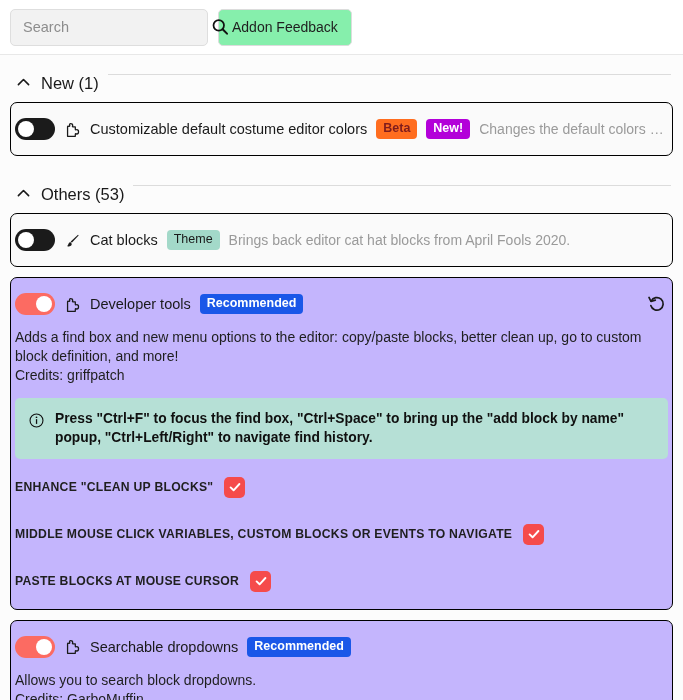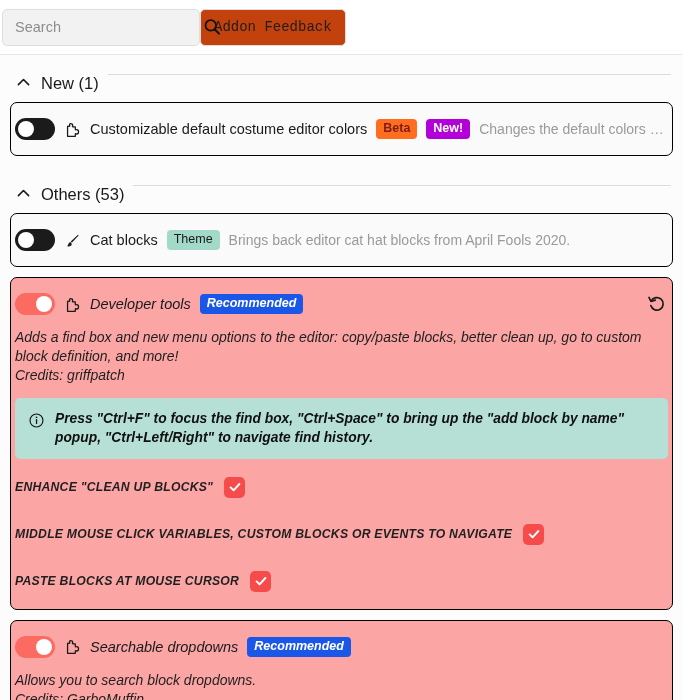"Search" .header { gap: 0 -> 10px; padding: 0 2px -> 0 10px }
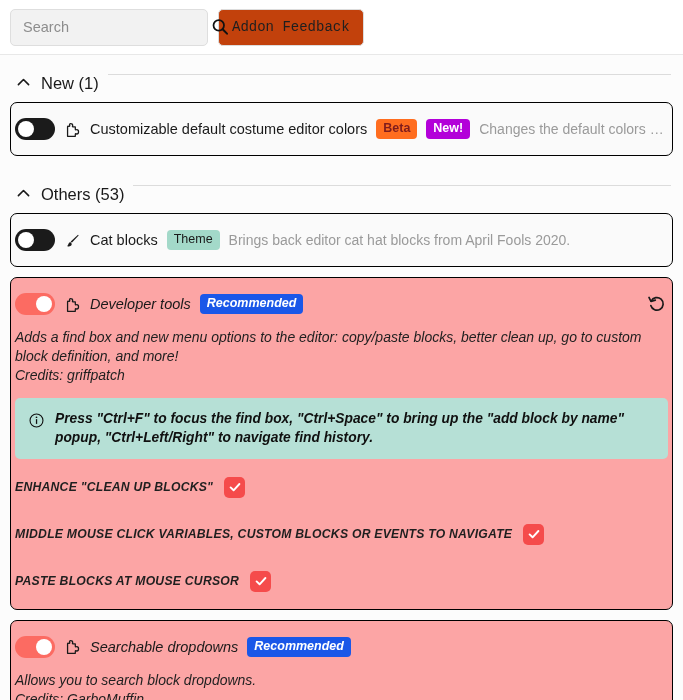"Addon Feedback" .feedback-btn { background: #c2410c -> #86efac; font-family: Liberation Mono, monospace -> Liberation Sans, sans-serif }
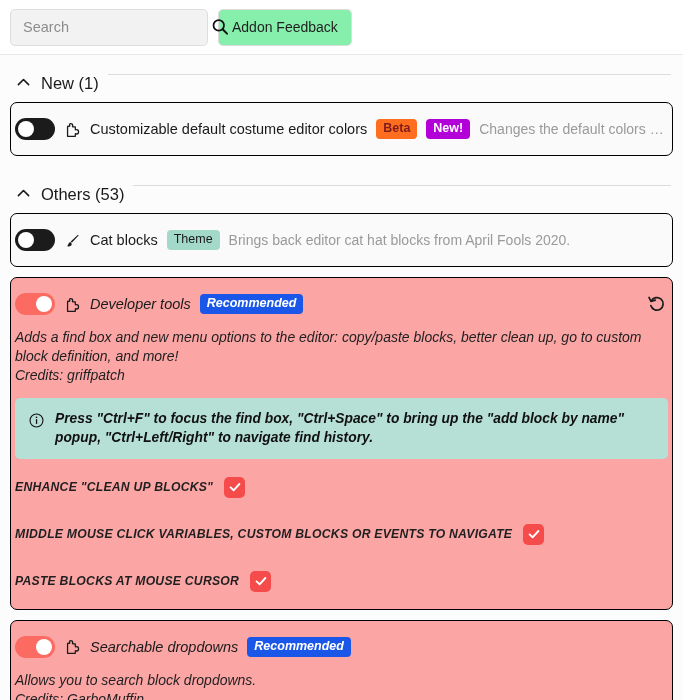"Developer tools" .card.expanded { background: #fca5a5 -> #c4b5fd; font-style: italic -> none }
